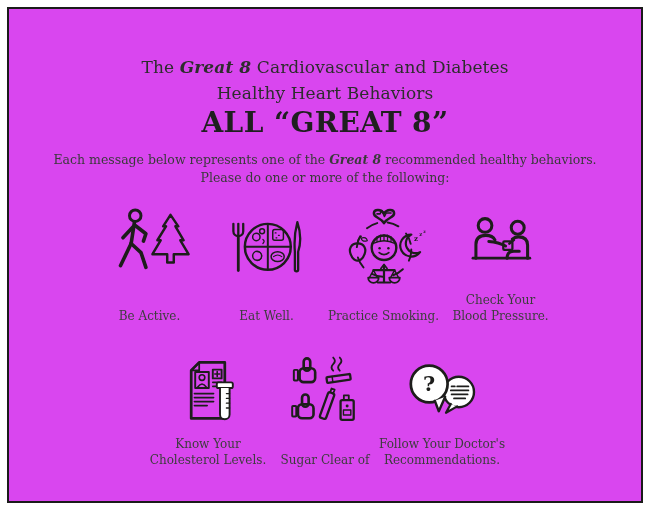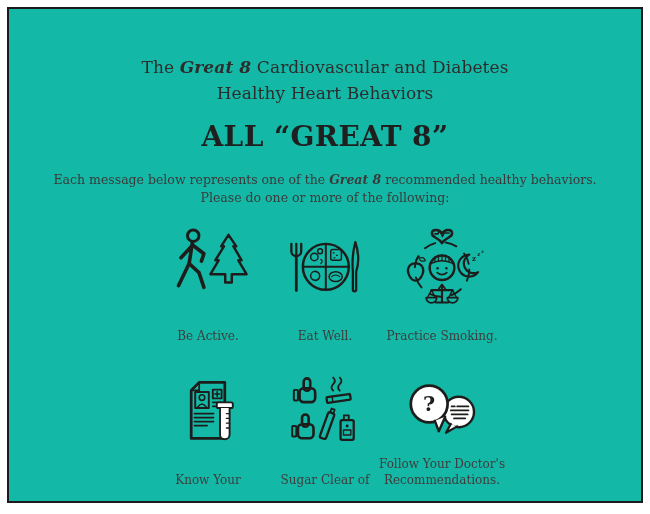"The Great 8 Cardiovascular and" .sheet { background: #14b8a6 -> #d946ef }
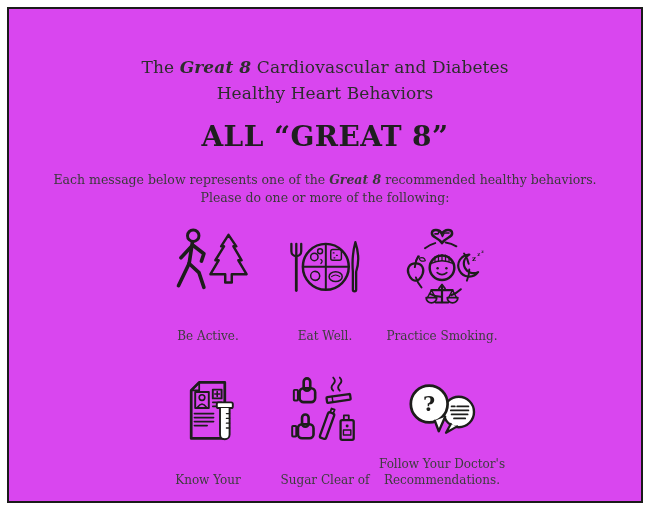"ALL “GREAT 8”" .heading { margin-top: 14px -> 0 }
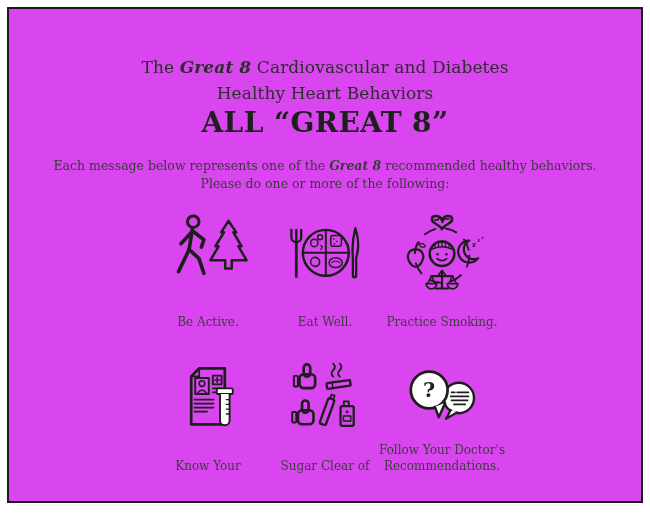"Each message below represents one" .subtitle { margin-top: 18px -> 12px }
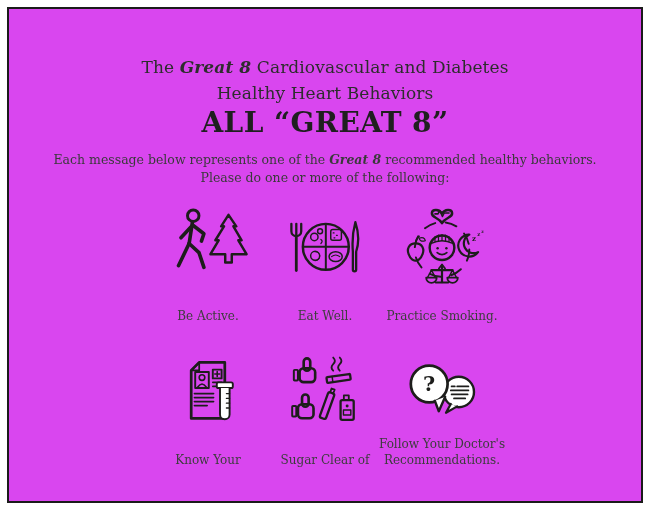"Check Your" div.cell { html: none -> <div> <div> <svg> <circle></circle> <path></path> <path></path> <rect></rect> <circle></circle> <path></path> <path></path> <path></path> <path></path> </svg> </div> <div> <div>Check Your</div> <div>Blood Pressure.</div> </div> </div> }
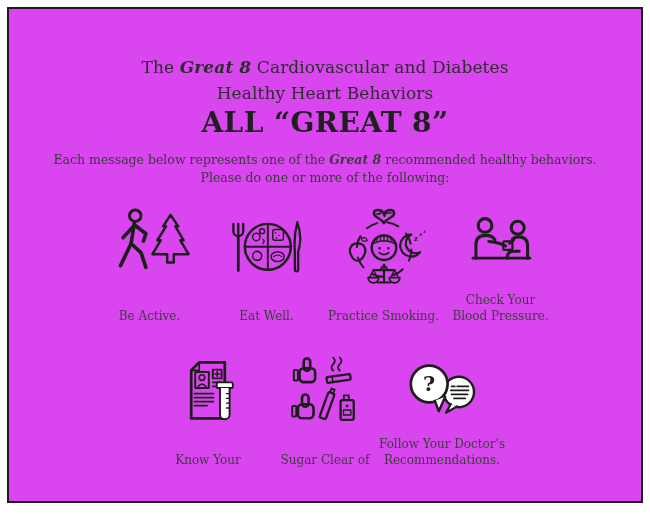"Cholesterol Levels." div { html: none -> <div>Cholesterol Levels.</div> }
